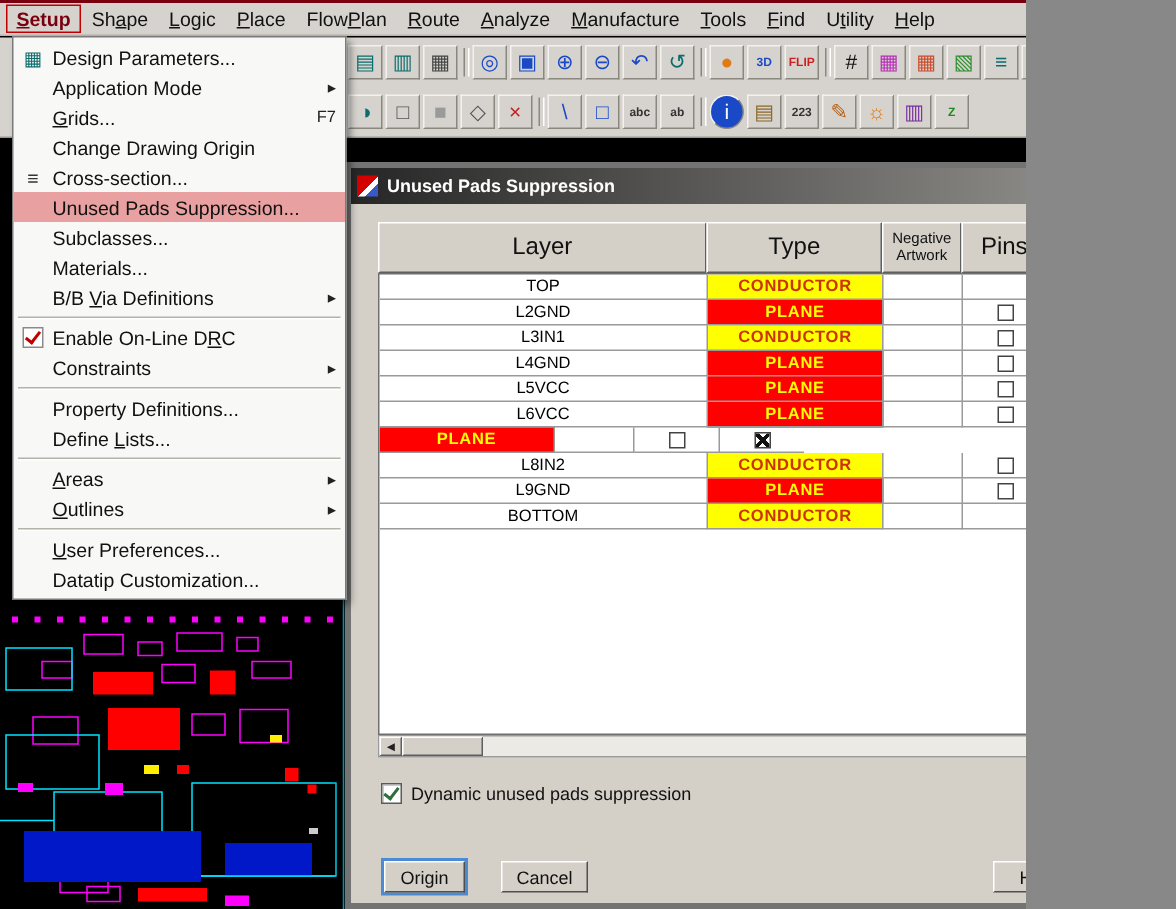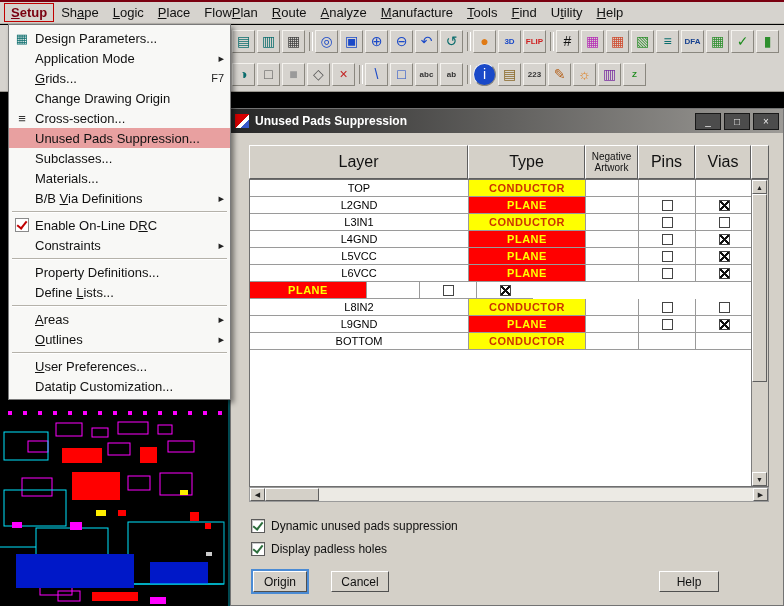"Setup" .root { width: 784px -> 684px }
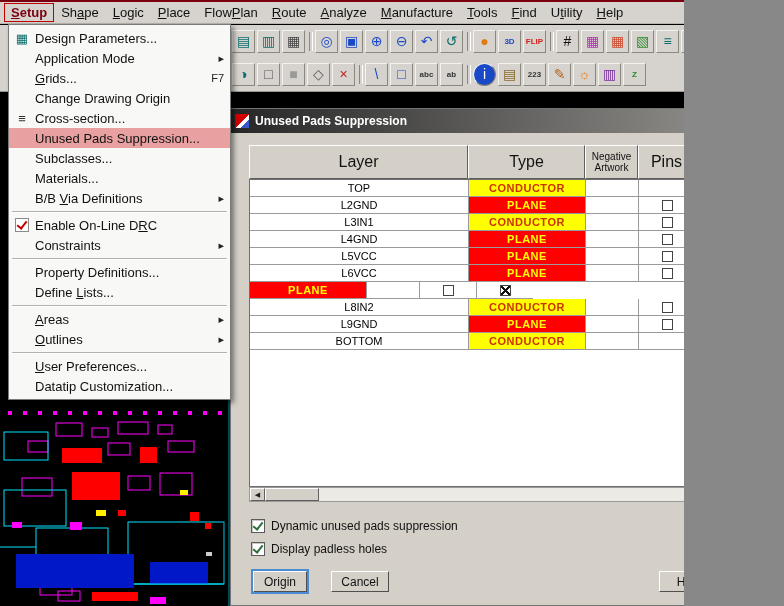"Unused Pads Suppression" .dialog { border: 1px solid #737373 -> 4px solid #737373 }
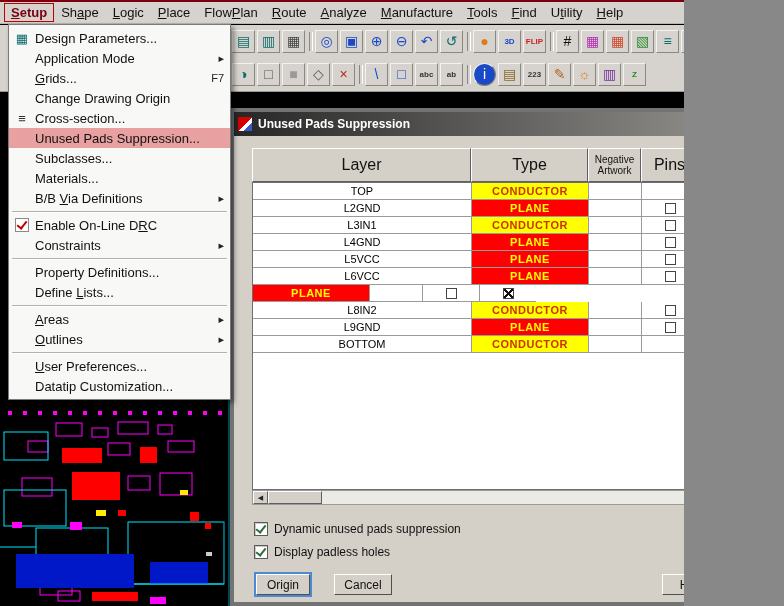"Display padless holes" div.opt { html: <div> <span></span> <span>Display padless holes</span> </div> -> none }
